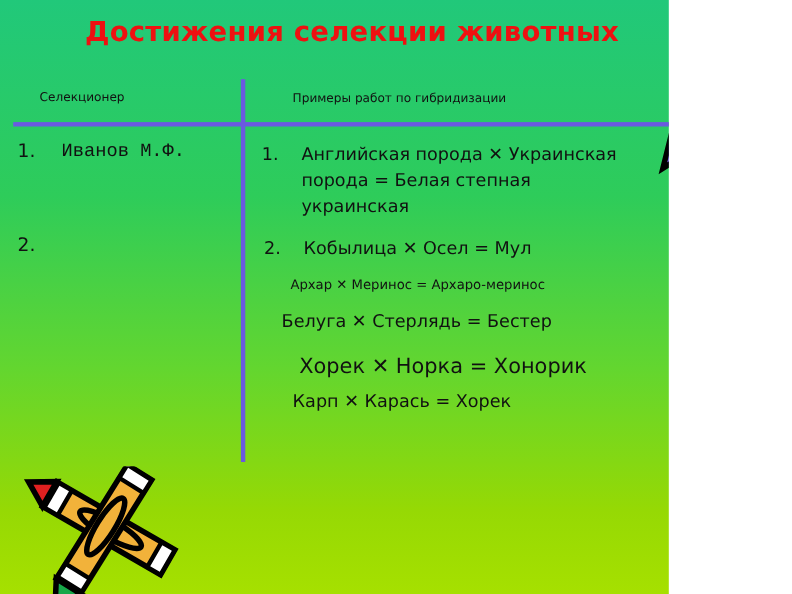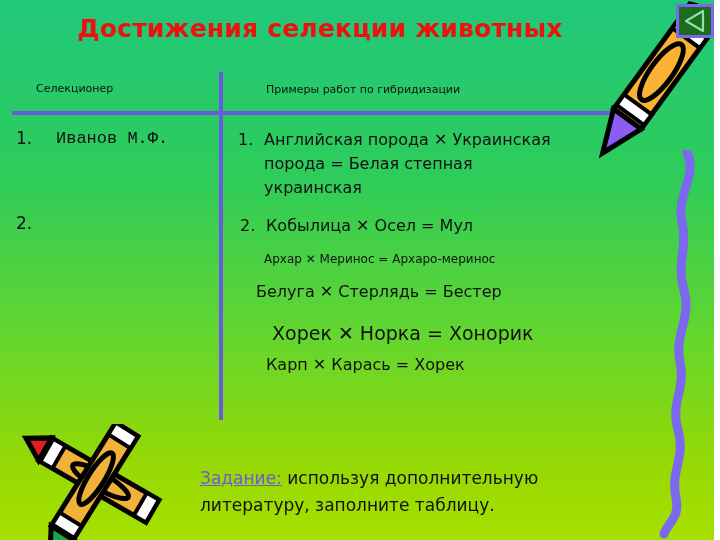"Достижения селекции животных" #slide { width: 714px -> 608px }
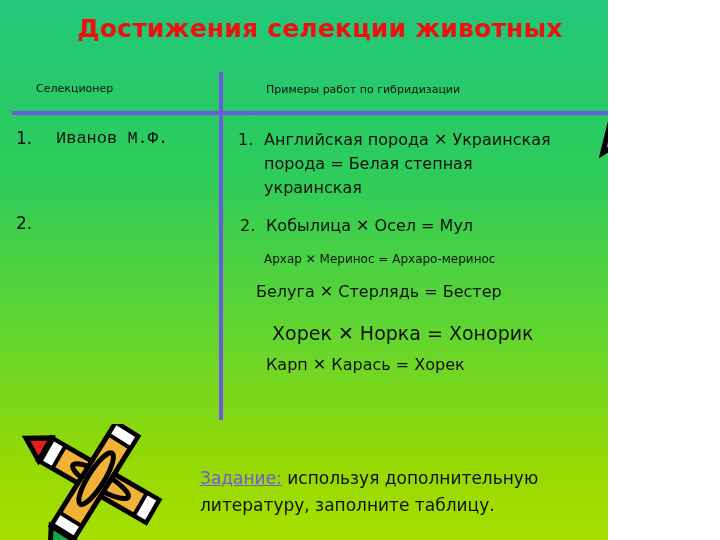"Английская порода ✕ Украинская порода" .right-item .body { margin-left: 26px -> 36px }
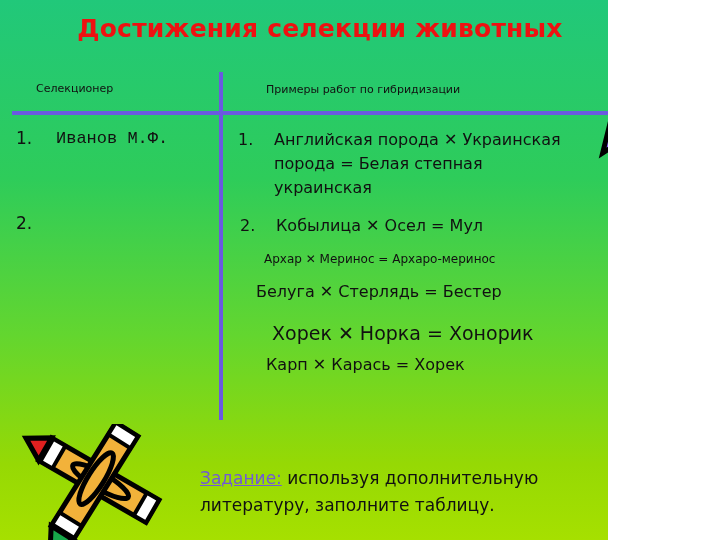"Задание: используя дополнительную" div { html: <div><span>Задание:</span><span> используя дополнительную литературу, заполните таблицу.</span></div> -> none }
